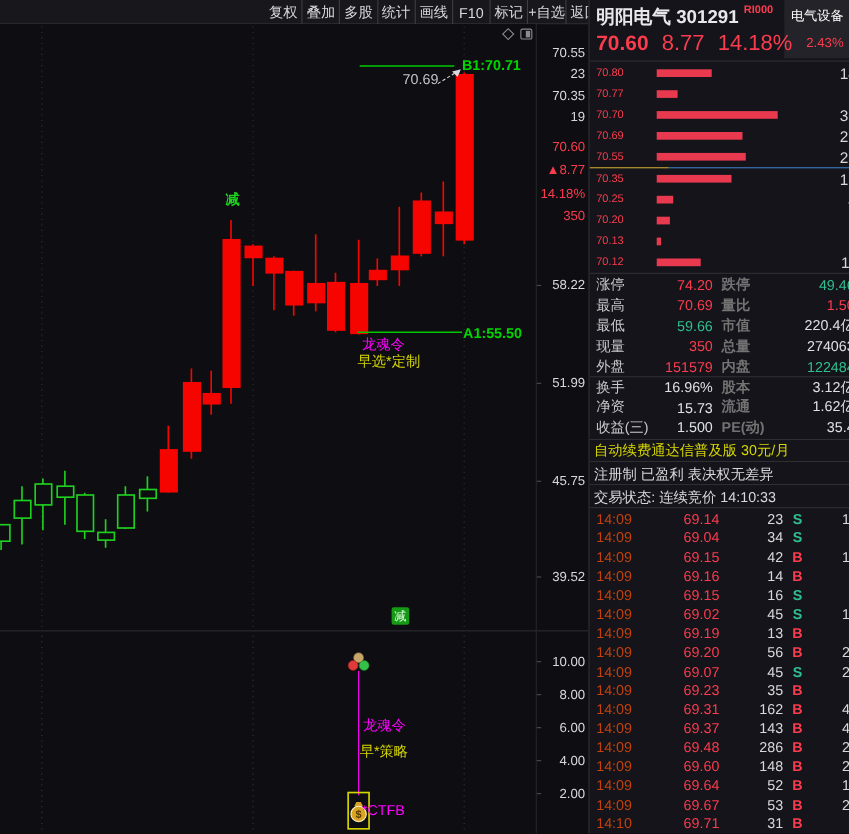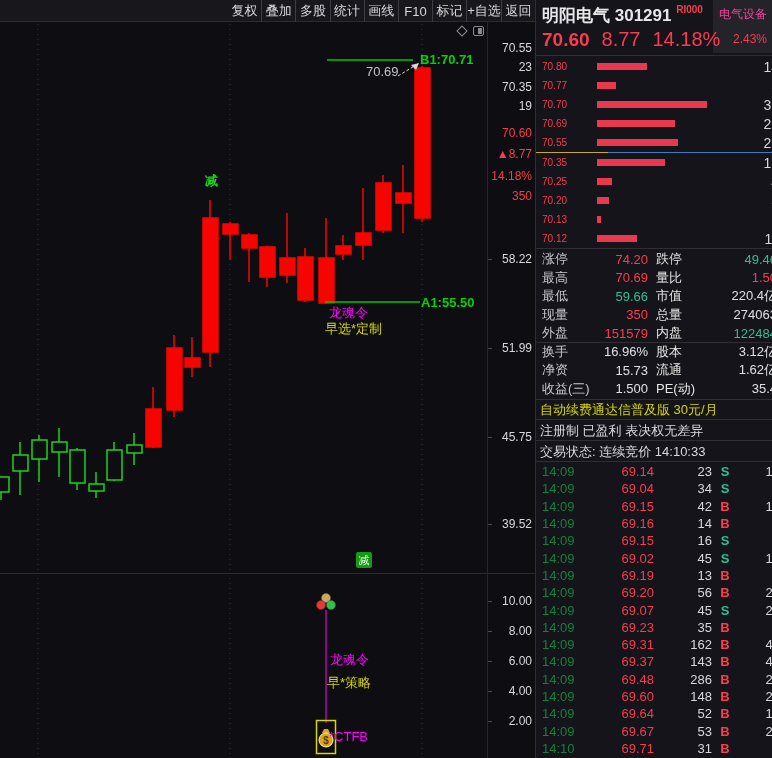"复权" .tb-wrap { left: 228px -> 241px }
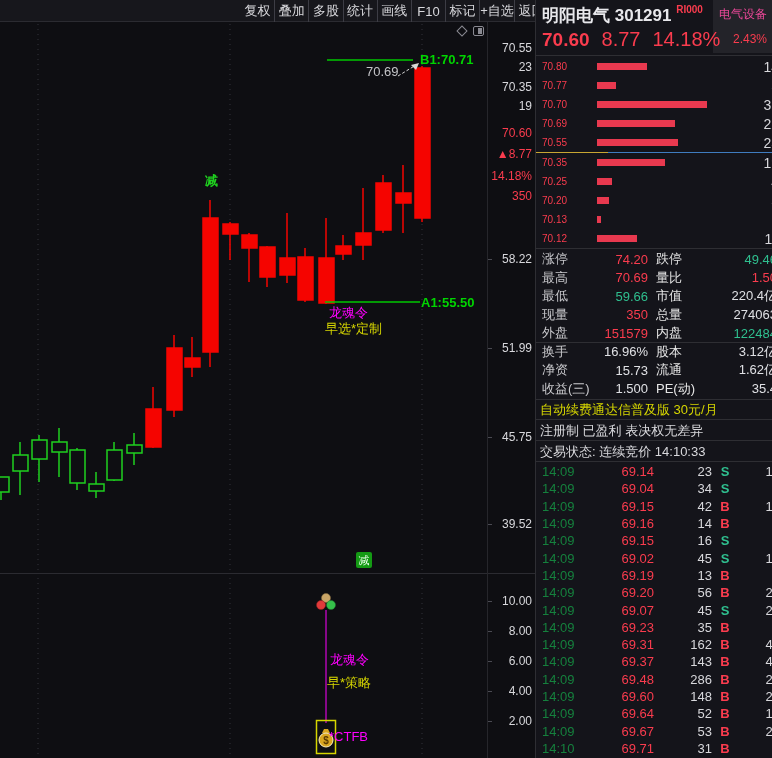"电气设备" .sector-name { color: #ec4899 -> #ffffff }
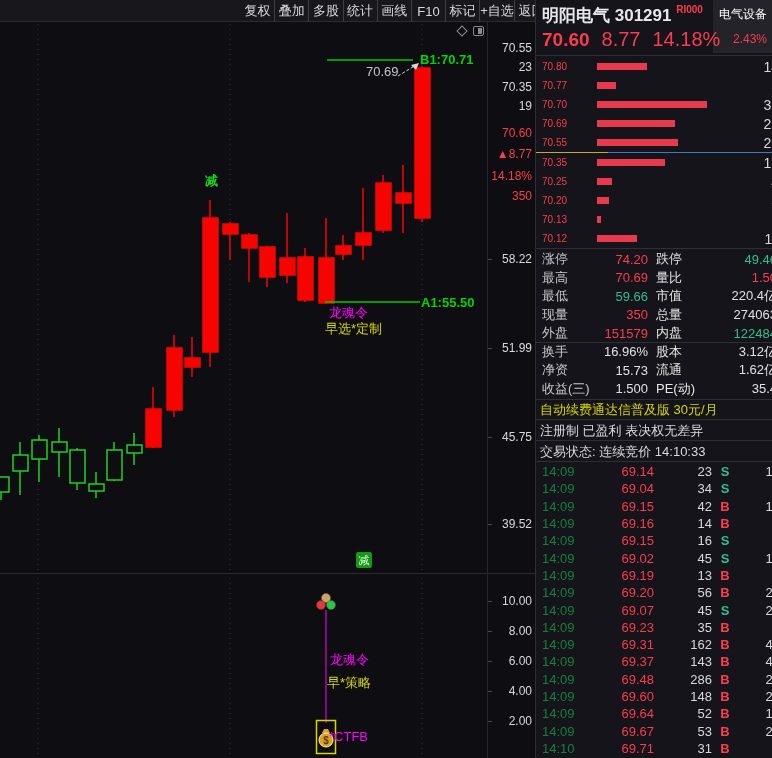"跌停" .st-l2 { color: #e5e5e5 -> #737373; font-weight: none -> bold }
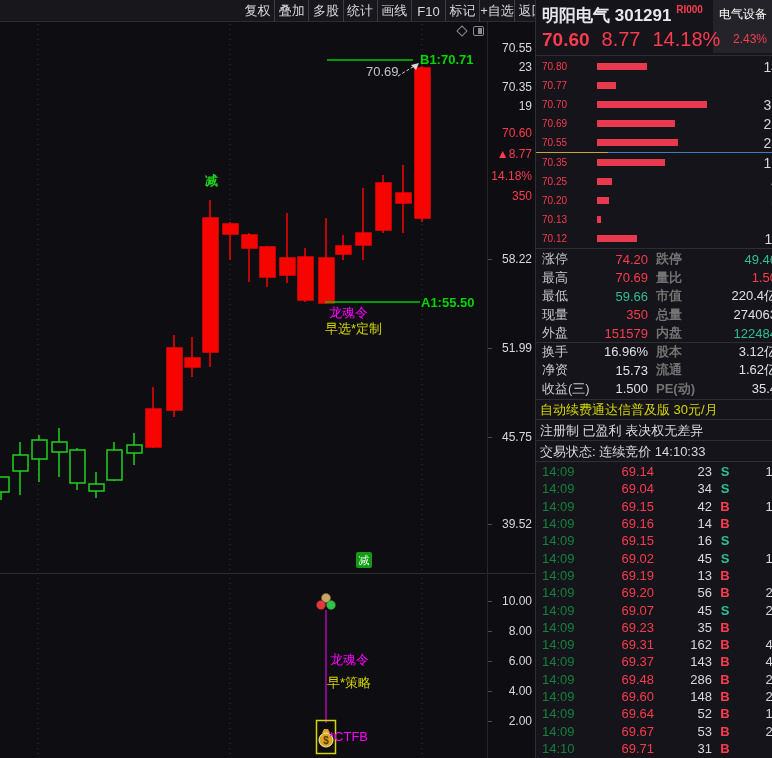"14:09" .tk-t { color: #15803d -> #c2410c }
